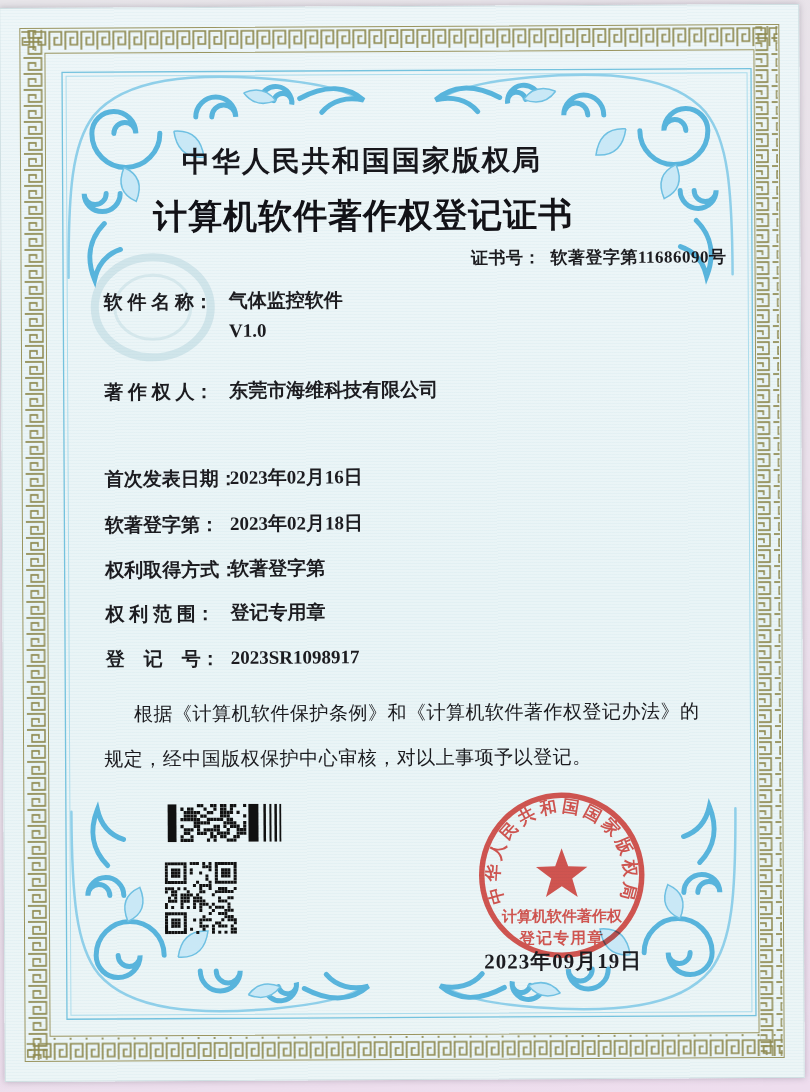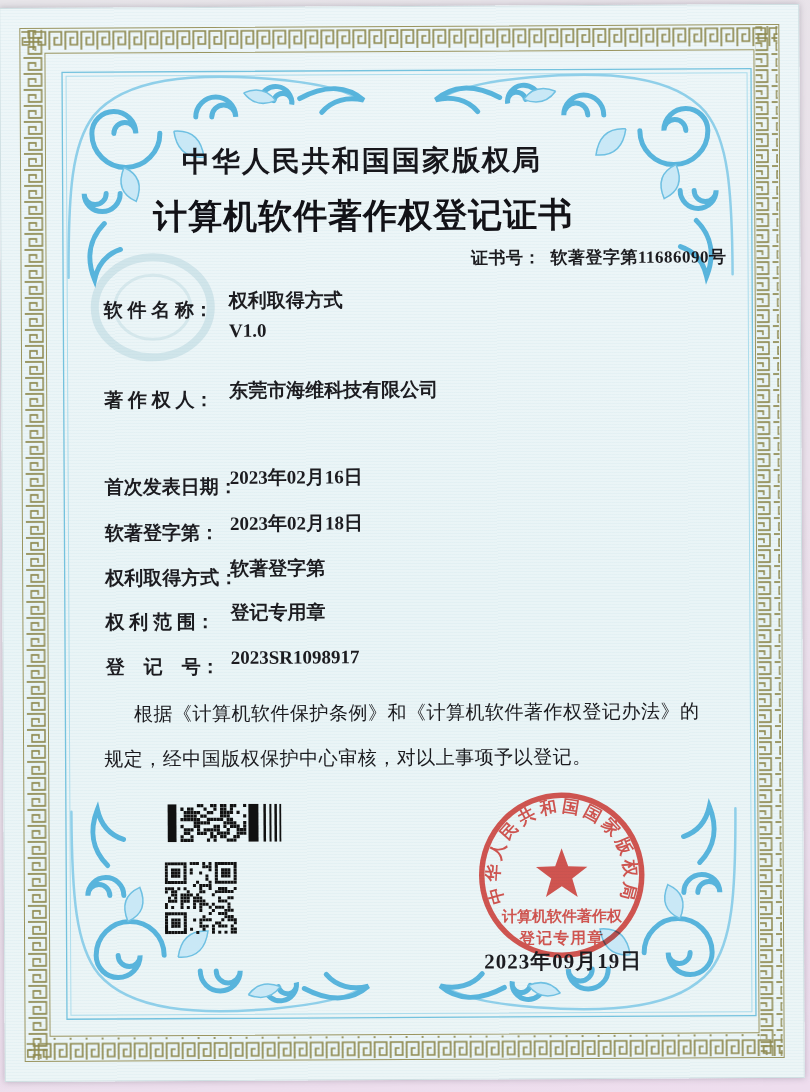"软 件 名 称：" .frow .lab { top: 9px -> 1px }
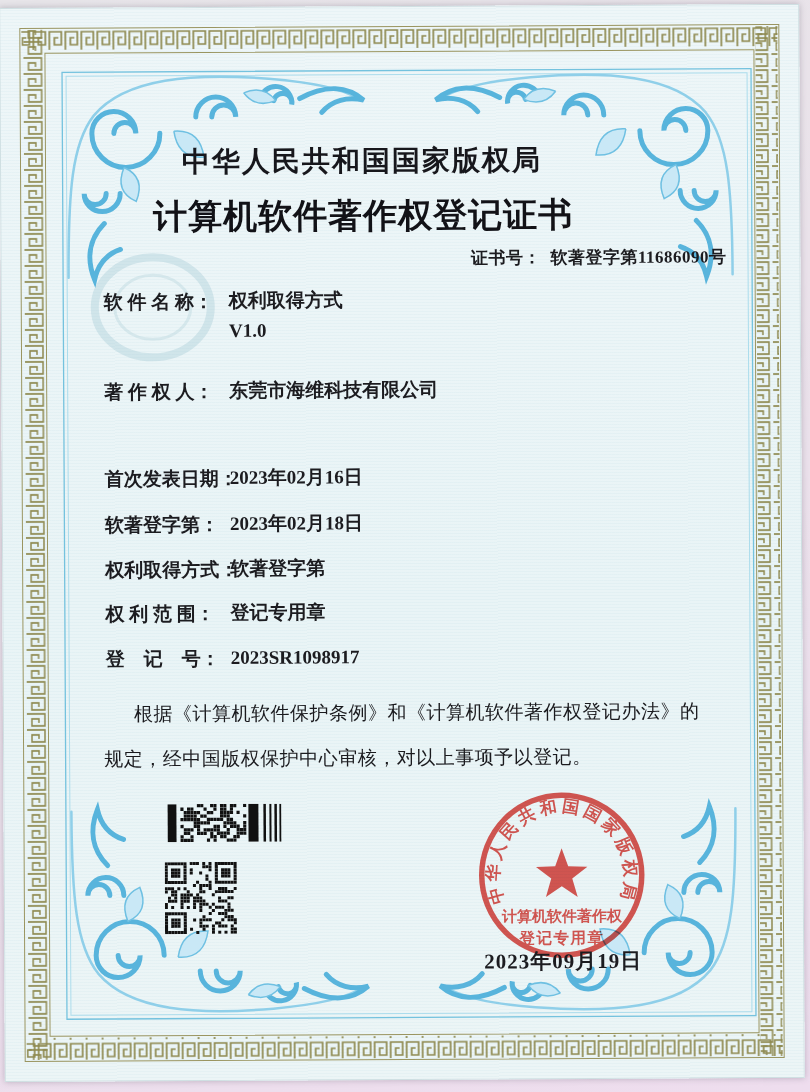"权利取得方式" span.val { text: 权利取得方式 -> 气体监控软件 }
